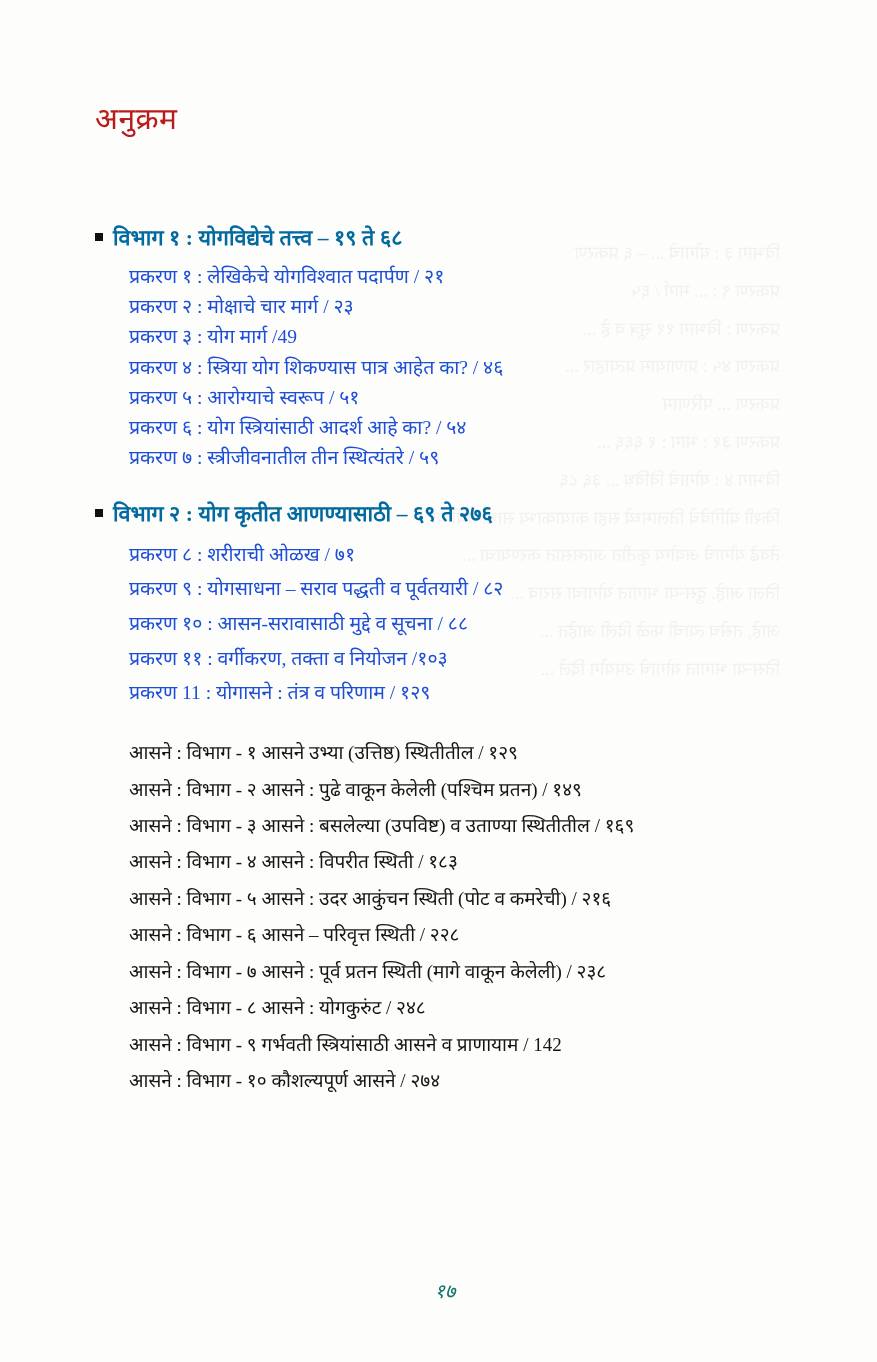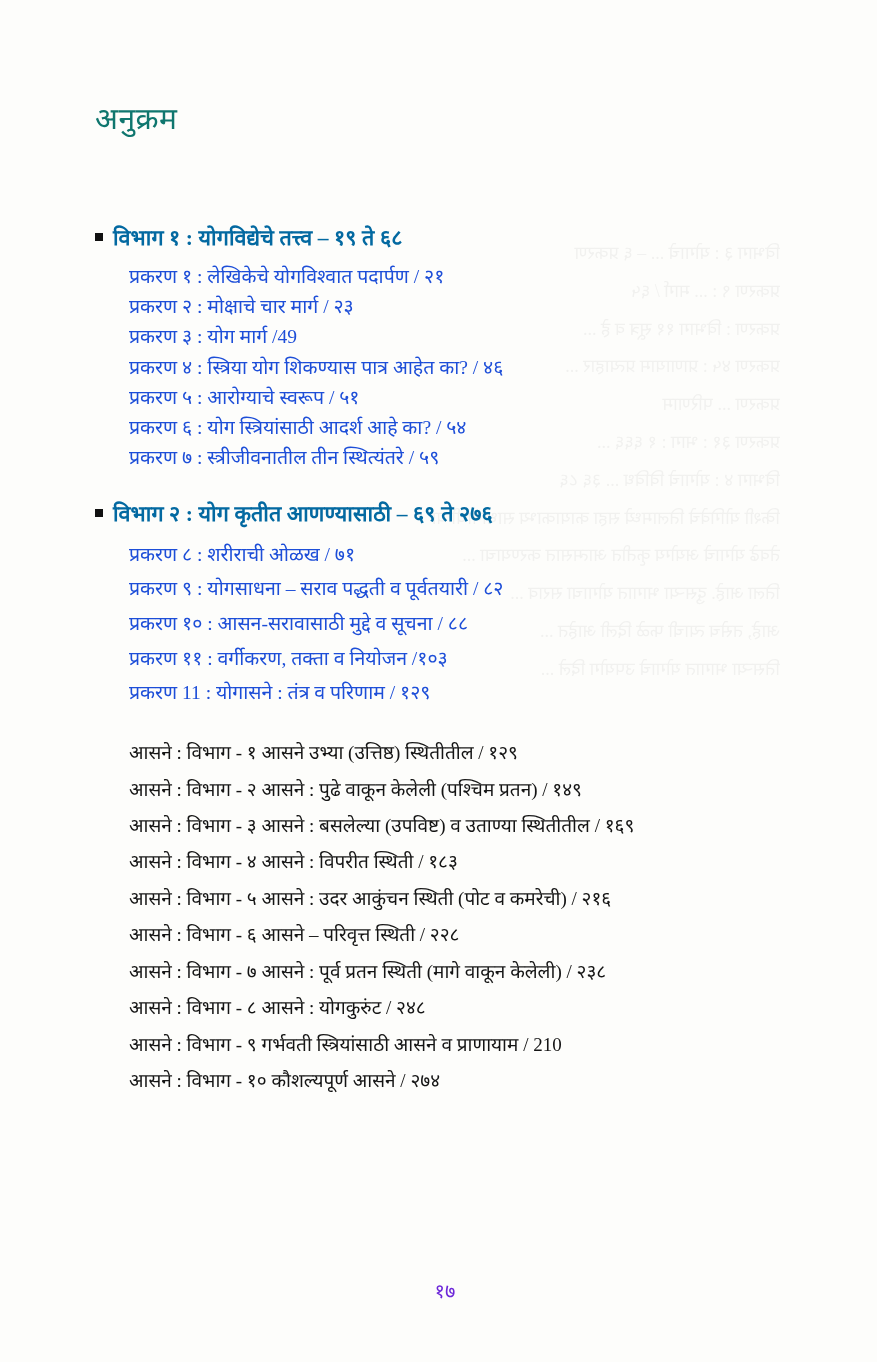"अनुक्रम" .toc-title { color: #0f766e -> #b91c1c }
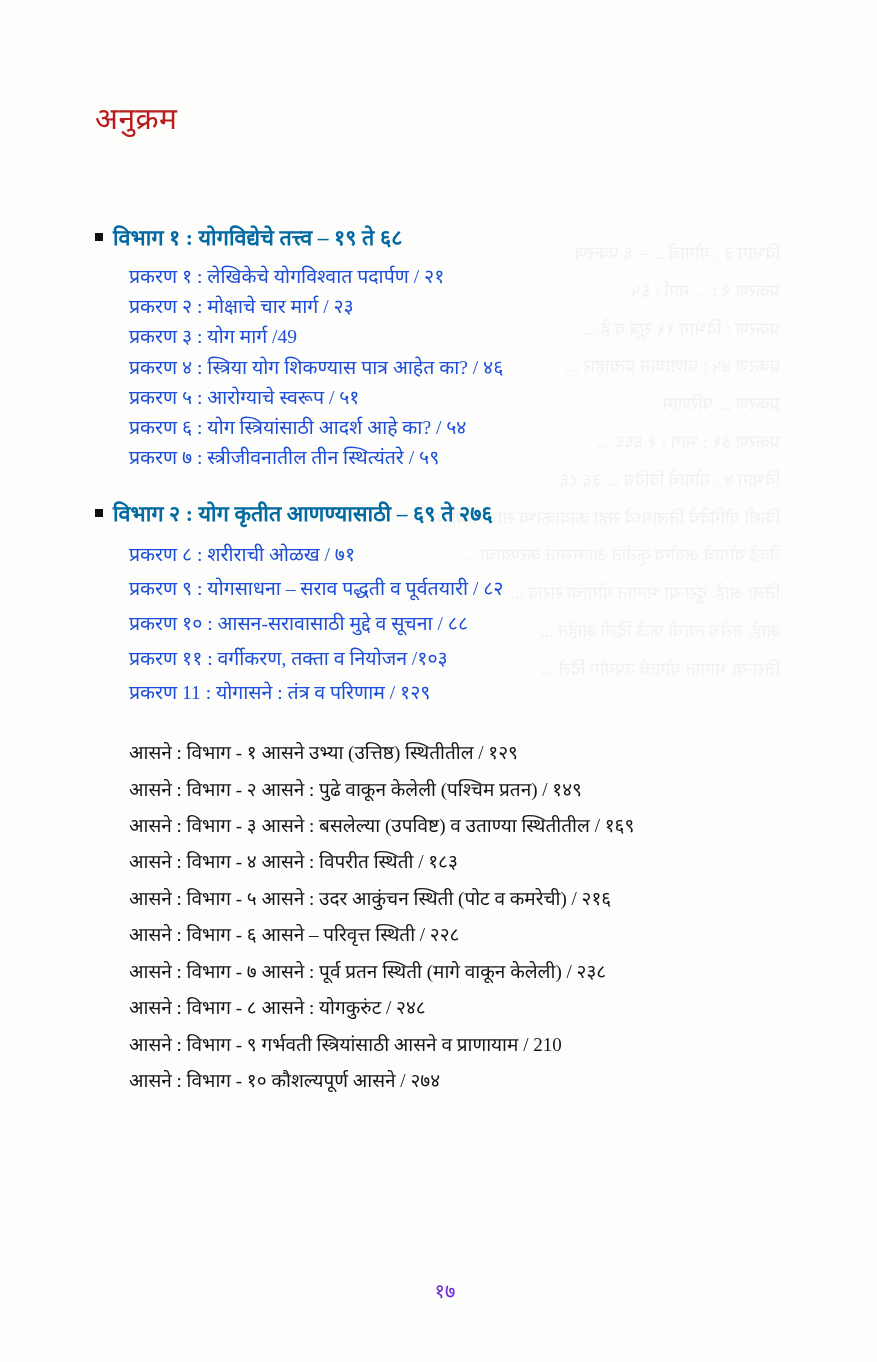"आसने : विभाग - ९" li.asana-line { text: 210 -> 142 }
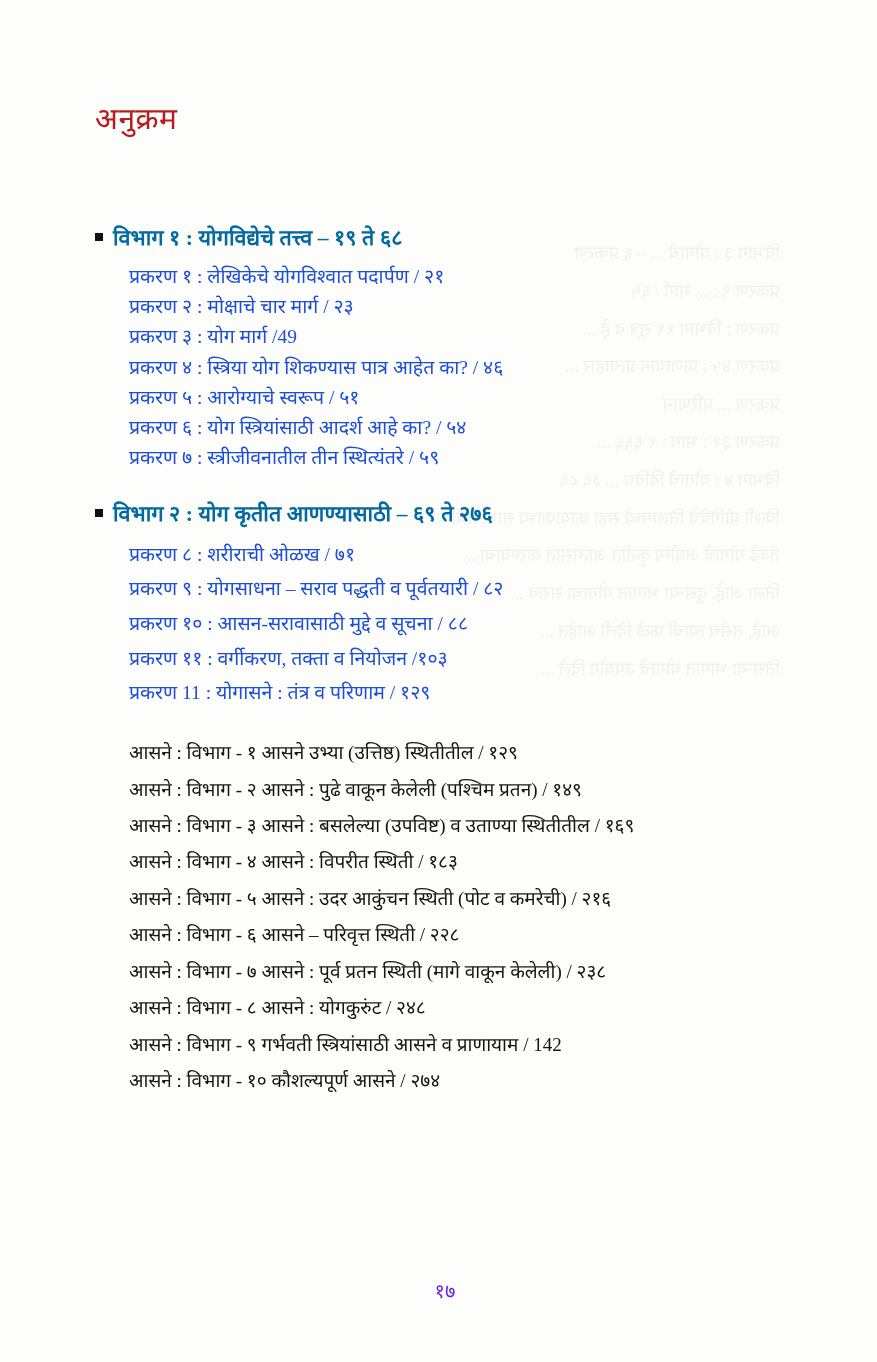"१७" .page-number { color: #6d28d9 -> #0f766e; font-style: none -> italic }
